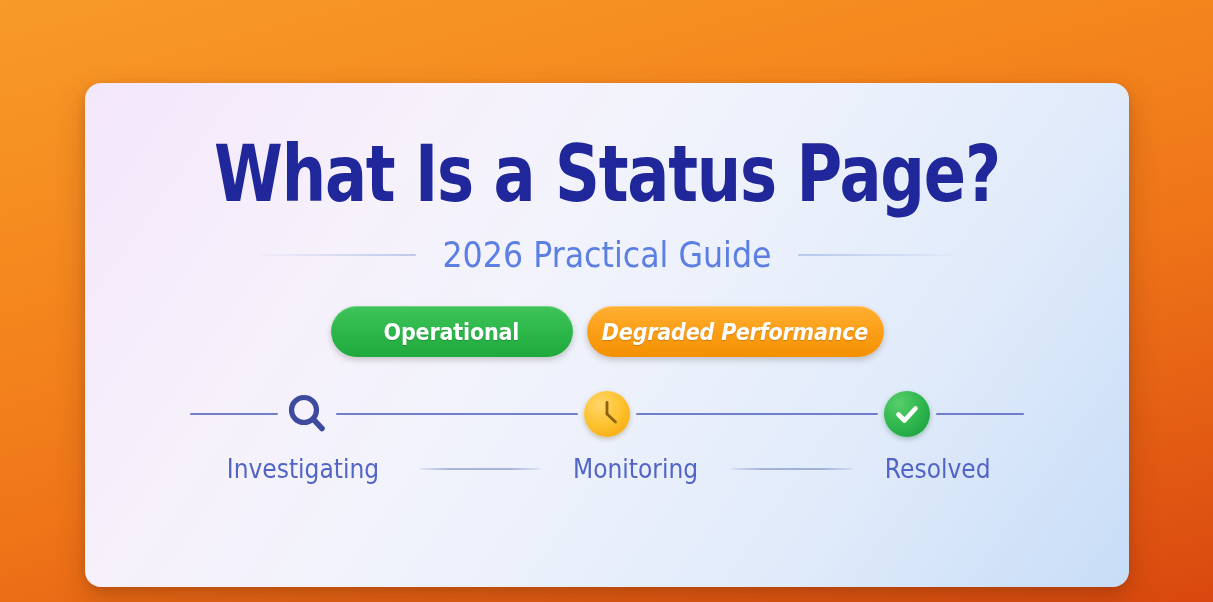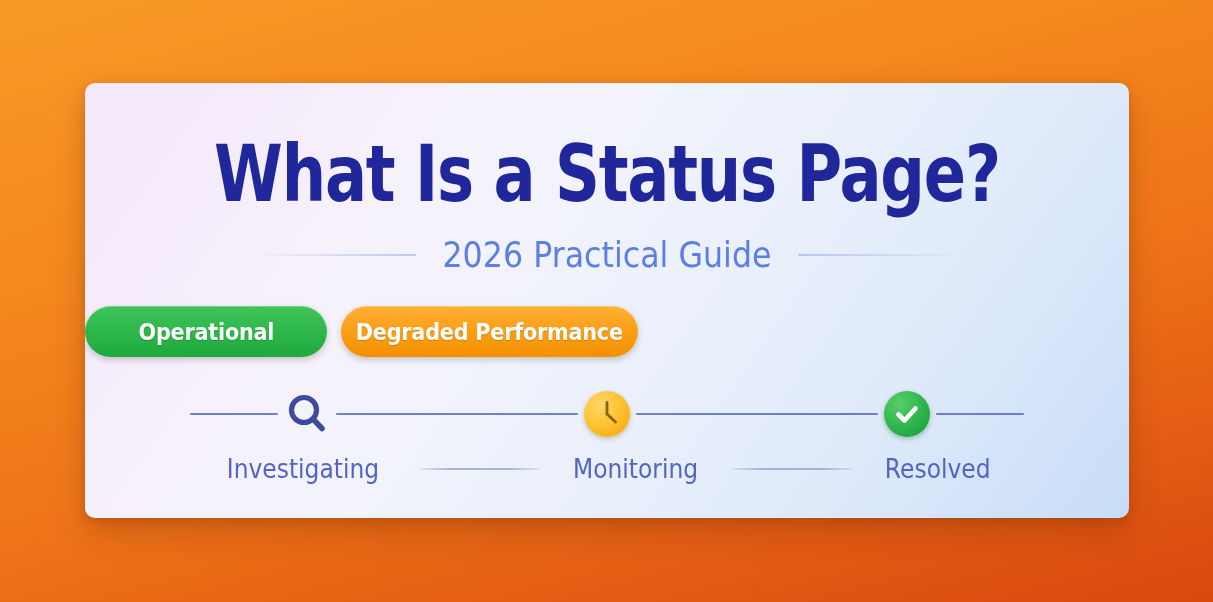"What Is a Status Page?" #card { border-radius: 10px -> 16px; height: 435px -> 504px }
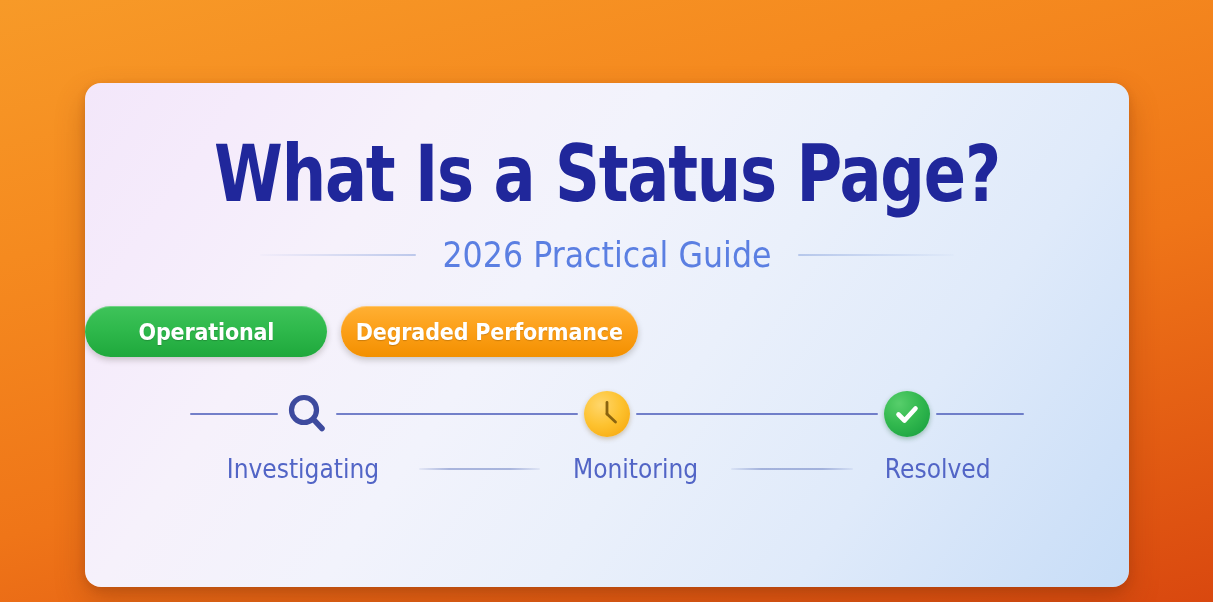"Operational" #pill-row { justify-content: flex-start -> center }
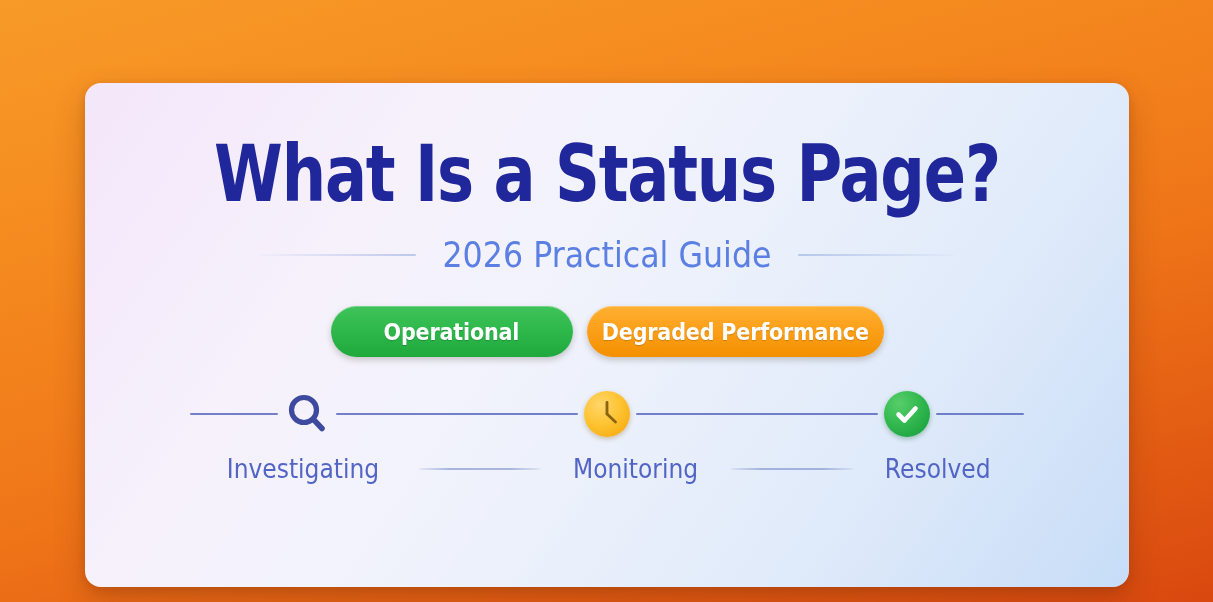"Degraded Performance" .pill.degraded { font-style: none -> italic }
